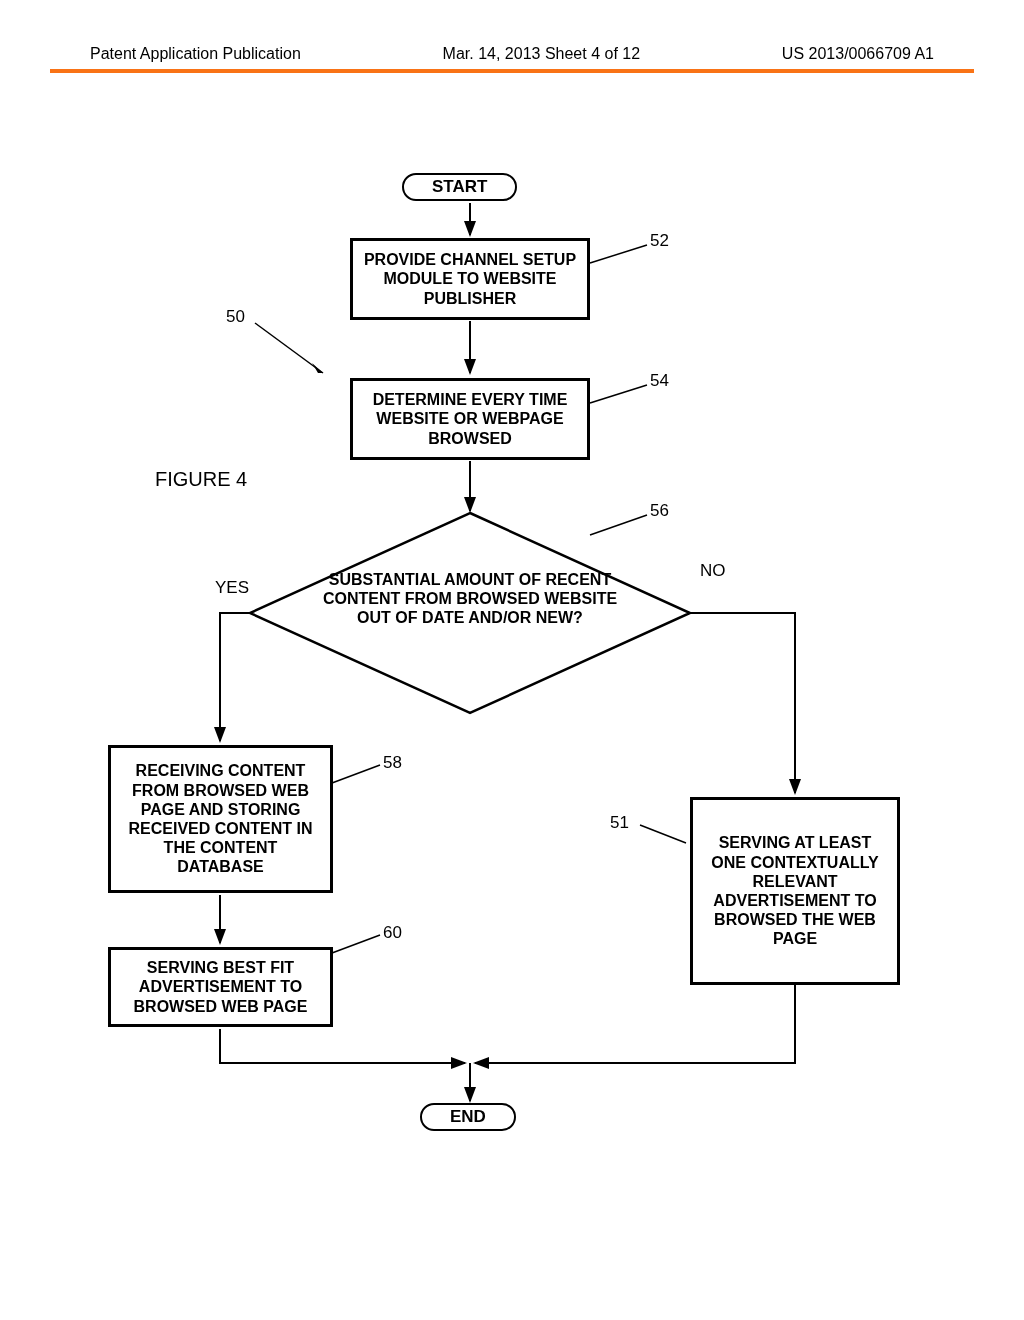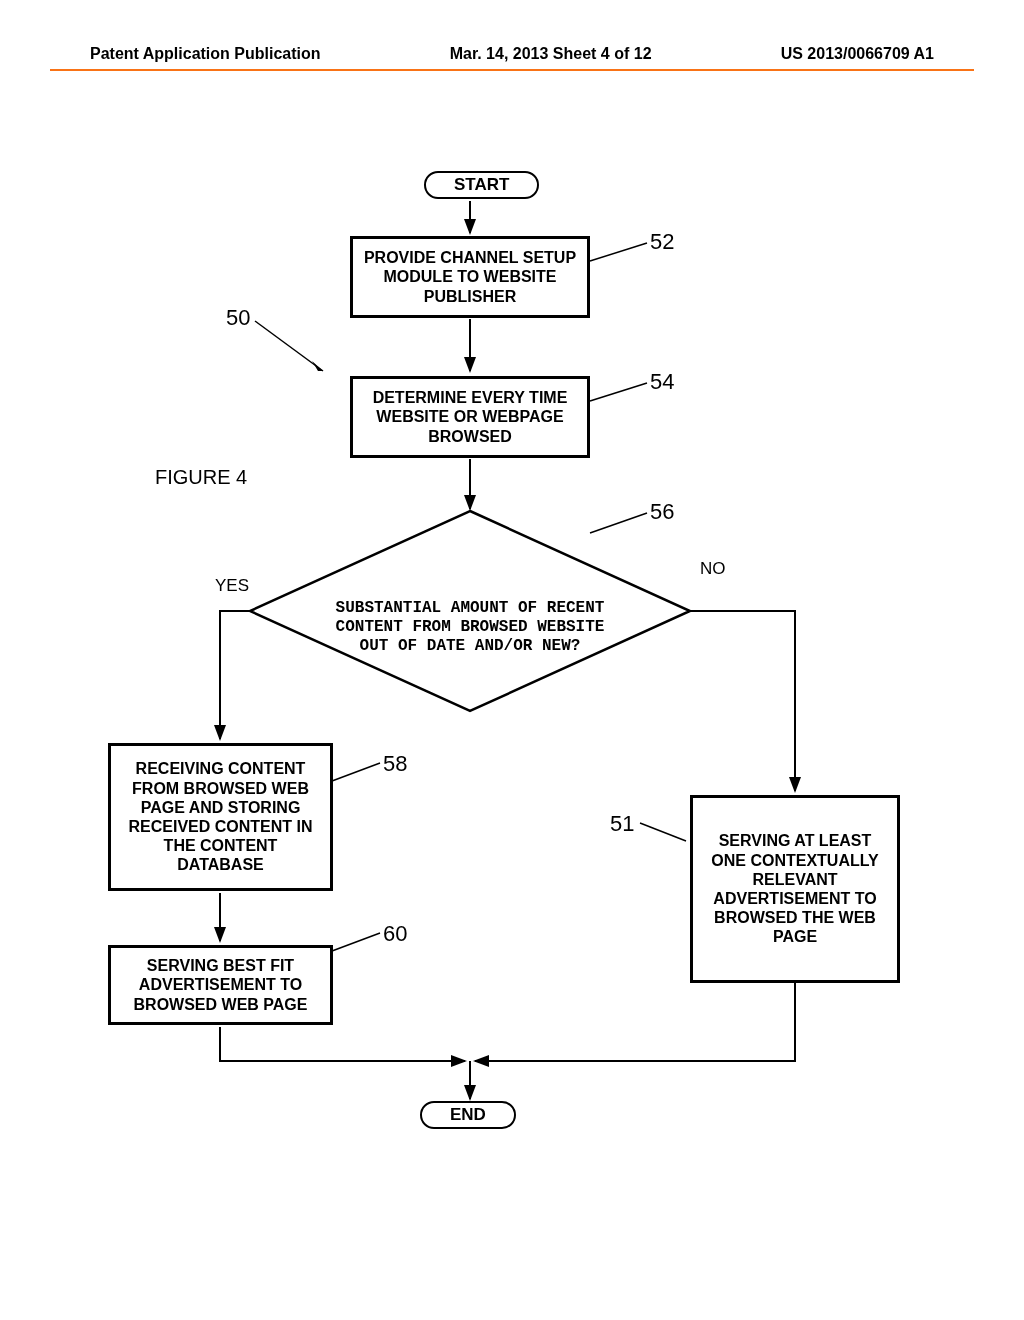"Patent Application Publication" .header { border-bottom: 2px solid #f97316 -> 4px solid #f97316; font-weight: bold -> normal }
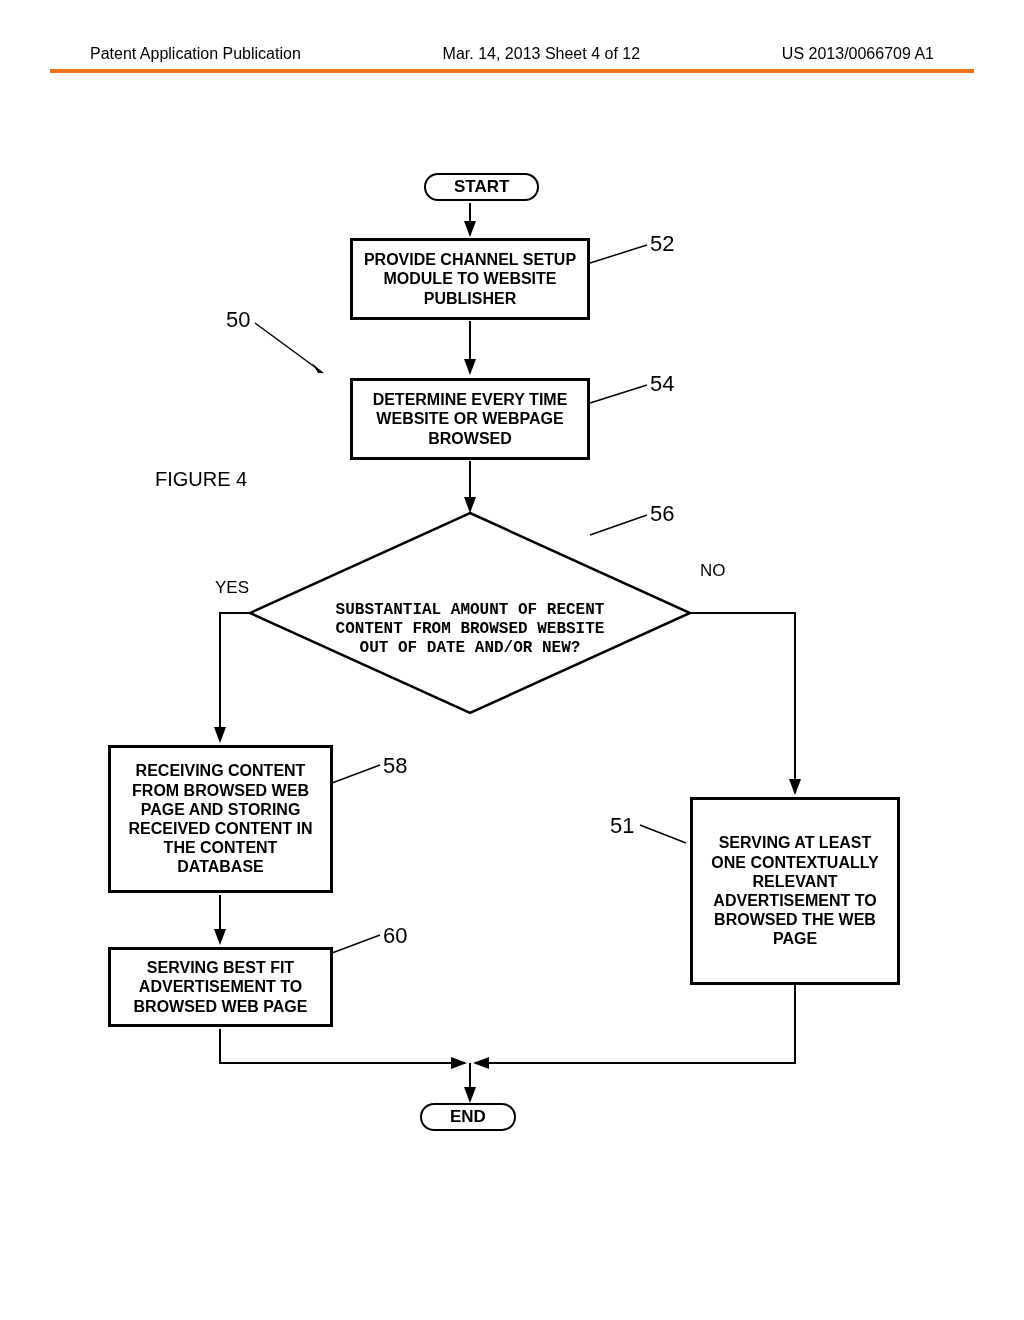"START" div.box { left: 374px -> 352px }
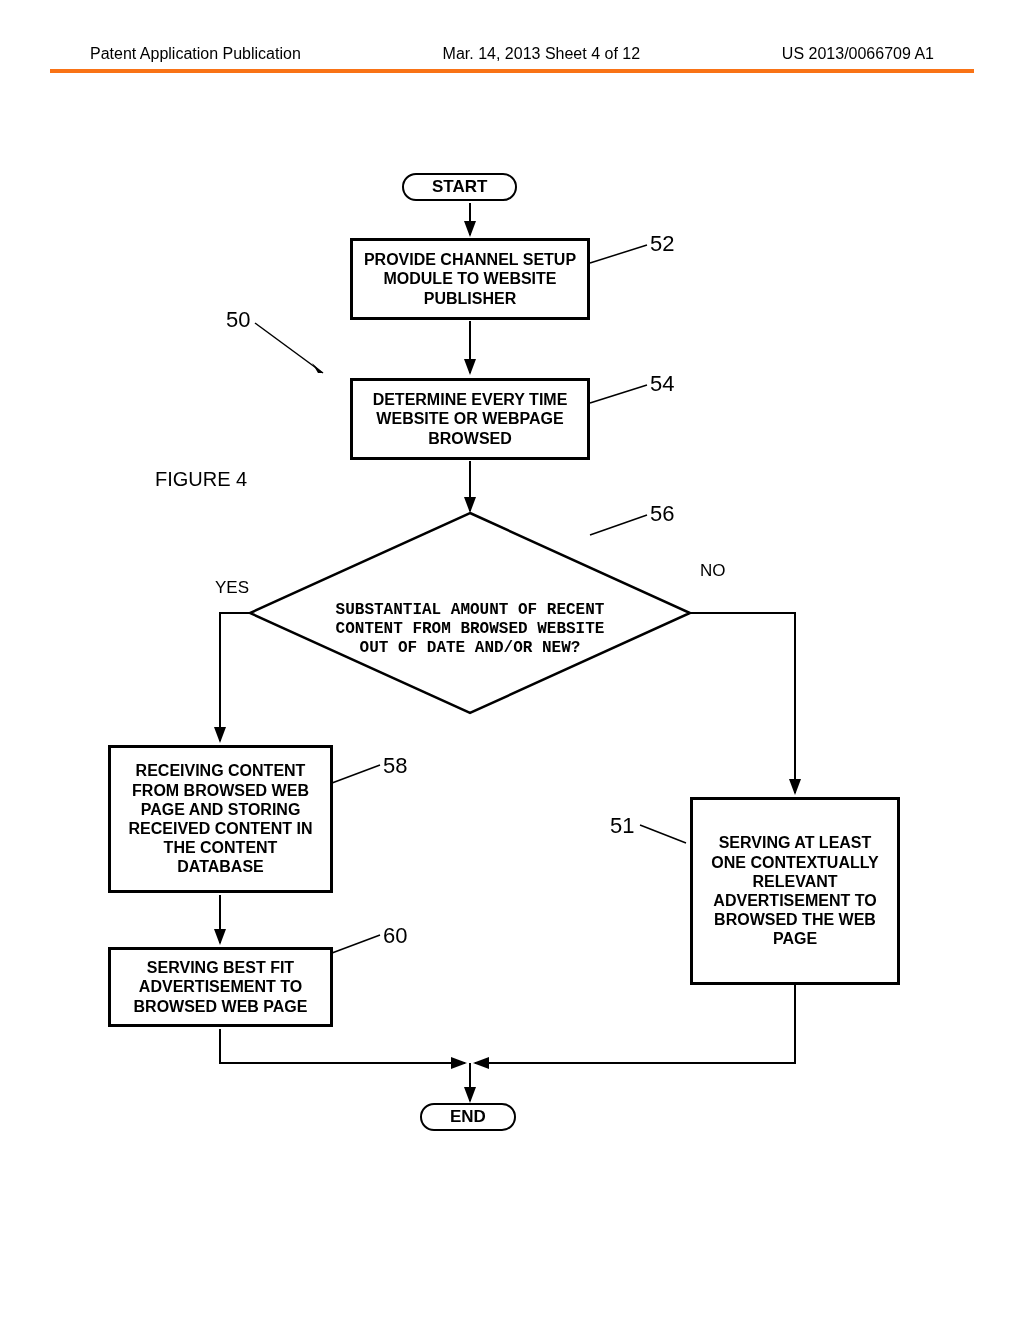"52" .ref { font-size: 22px -> 17px }
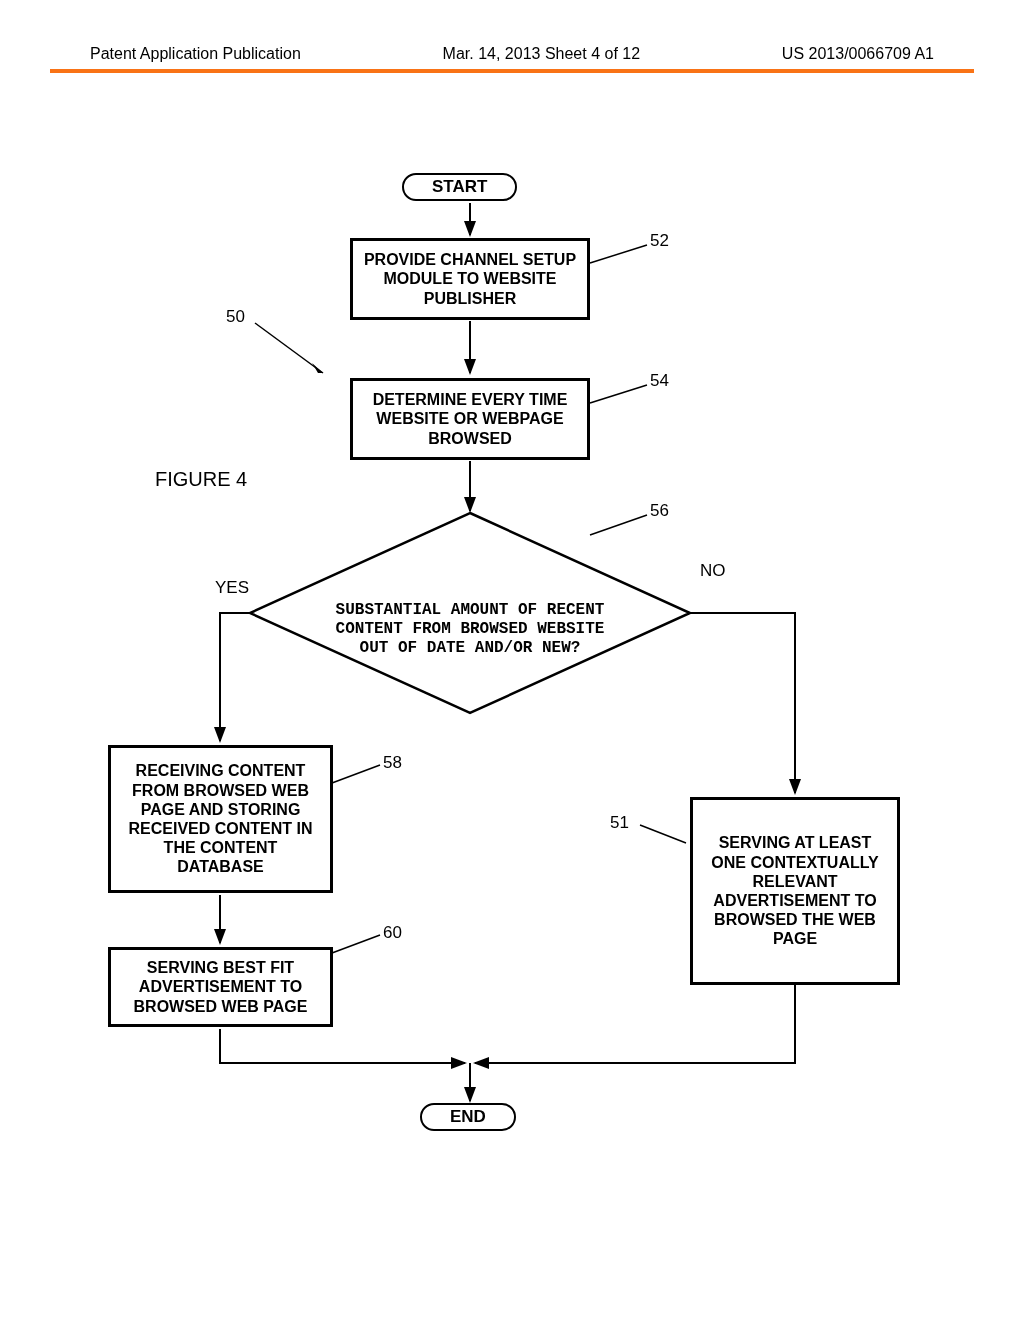"SUBSTANTIAL AMOUNT OF RECENT CONTENT" div.diamond-text { font-family: Liberation Mono, monospace -> none; top: 528px -> 497px }
